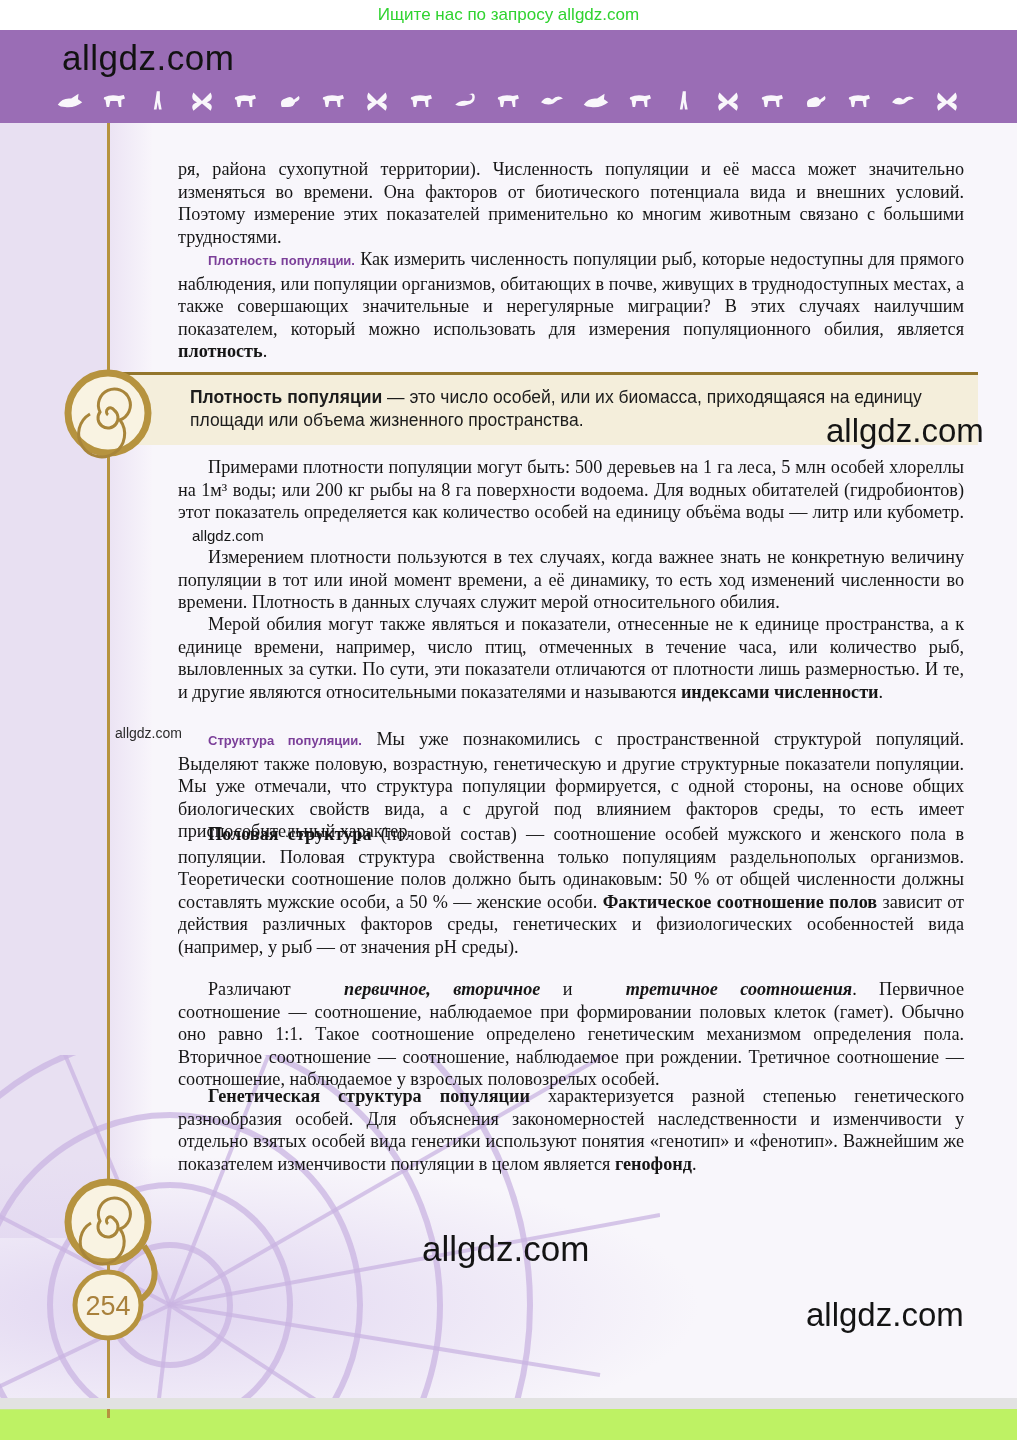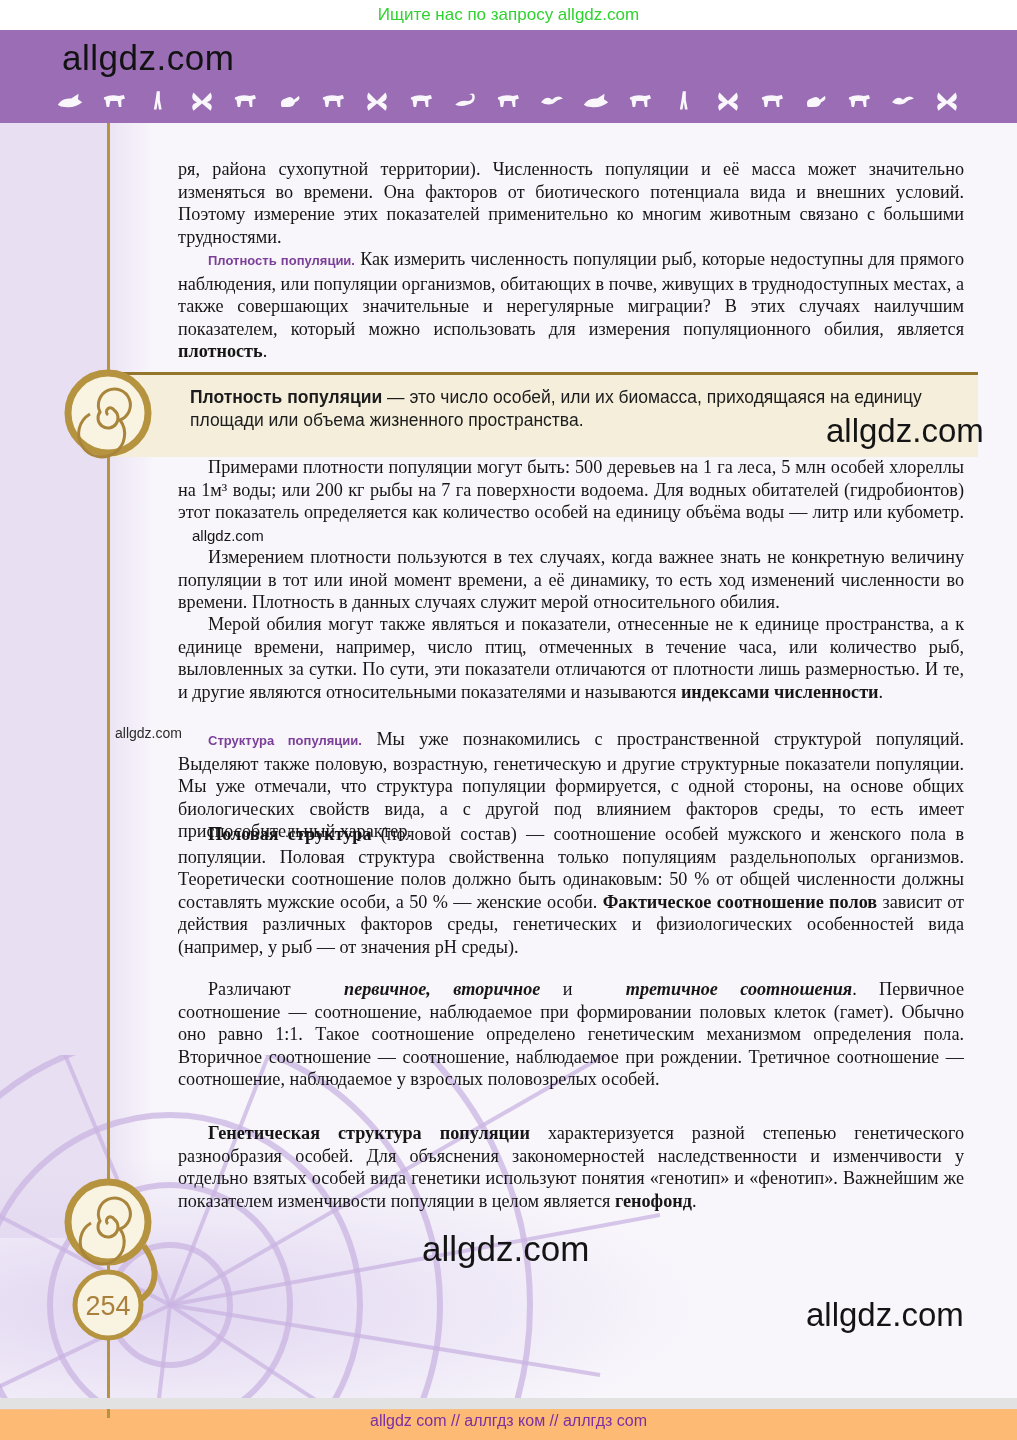"Ищите нас по запросу allgdz.com" .page { background: #fdba74 -> #bef264 }
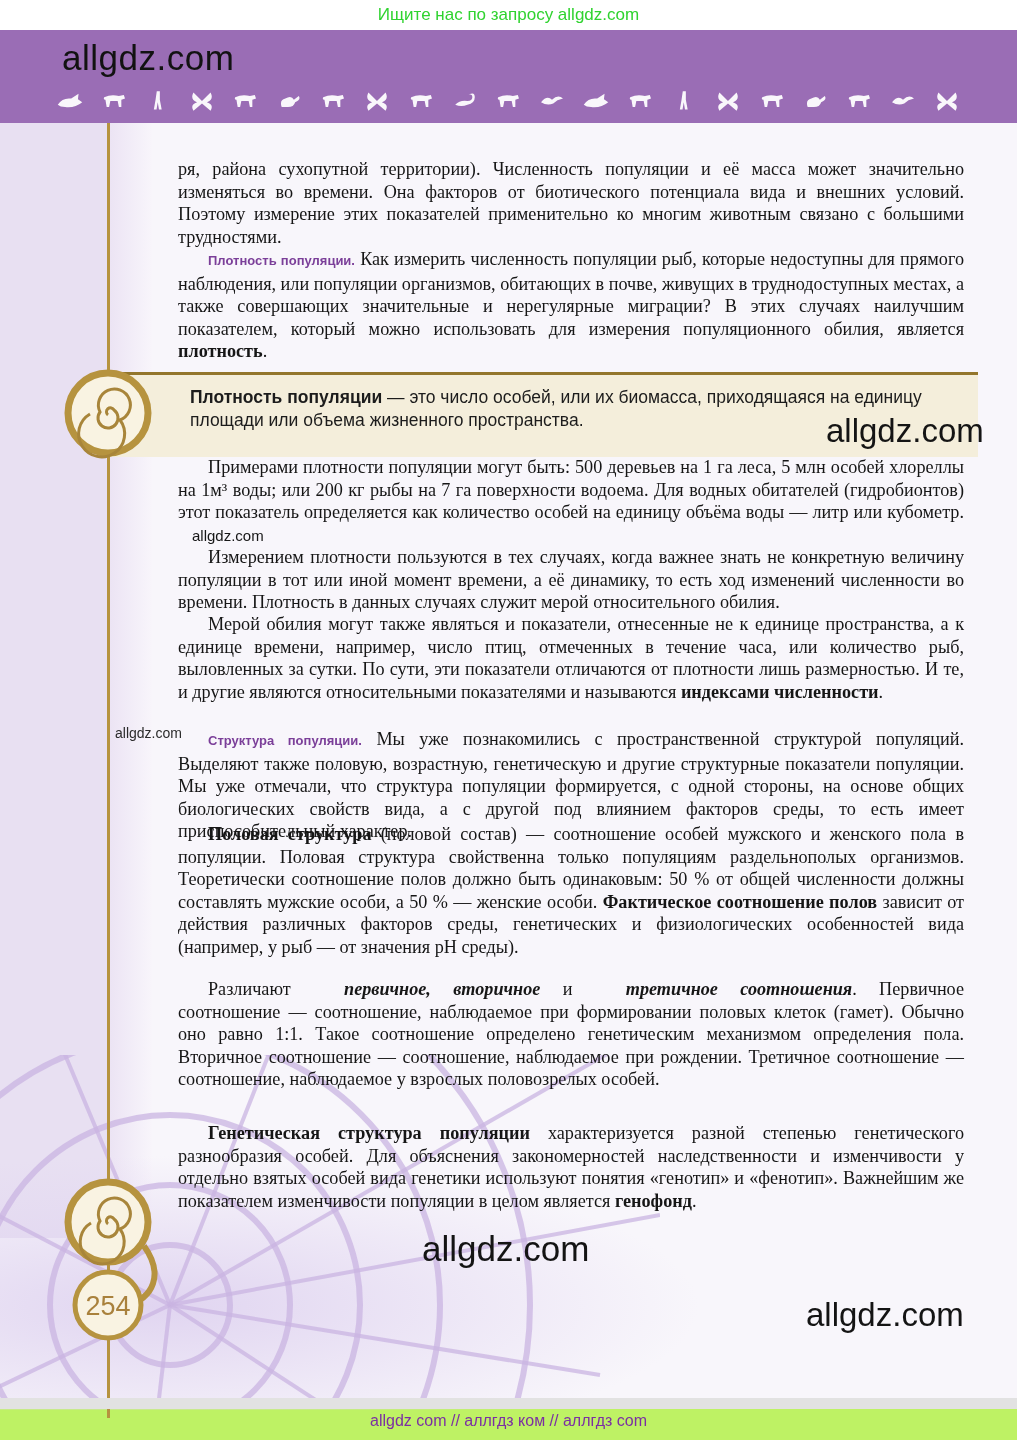"Плотность популяции — это число" .defbox1 { height: 85px -> 73px }
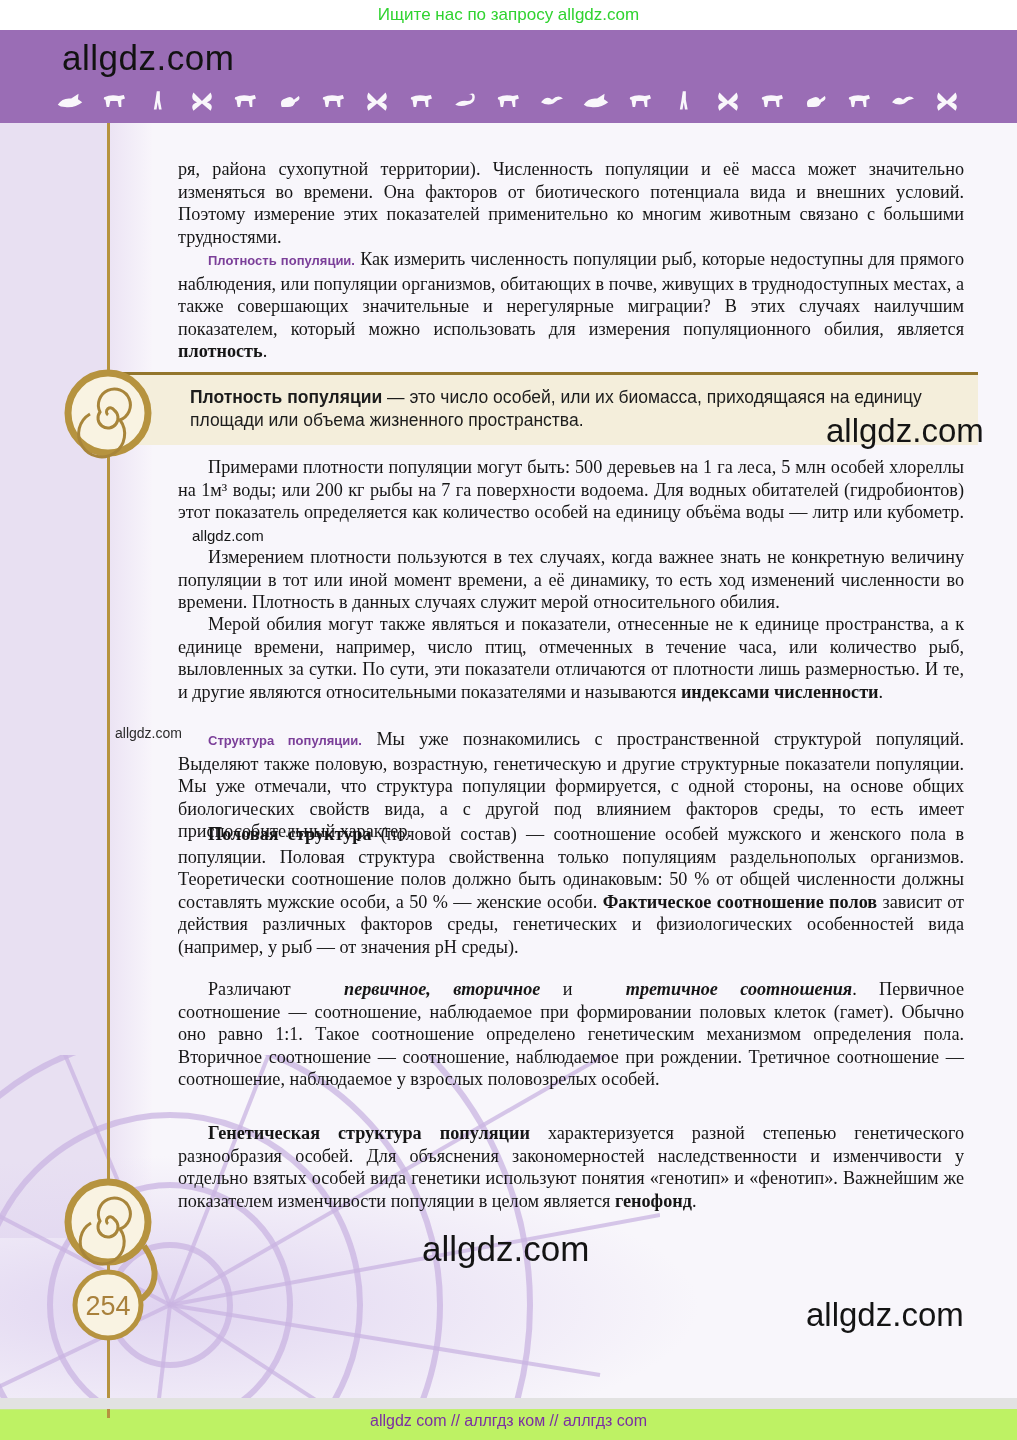"Примерами плотности популяции могут" span { text: 7 -> 8 }
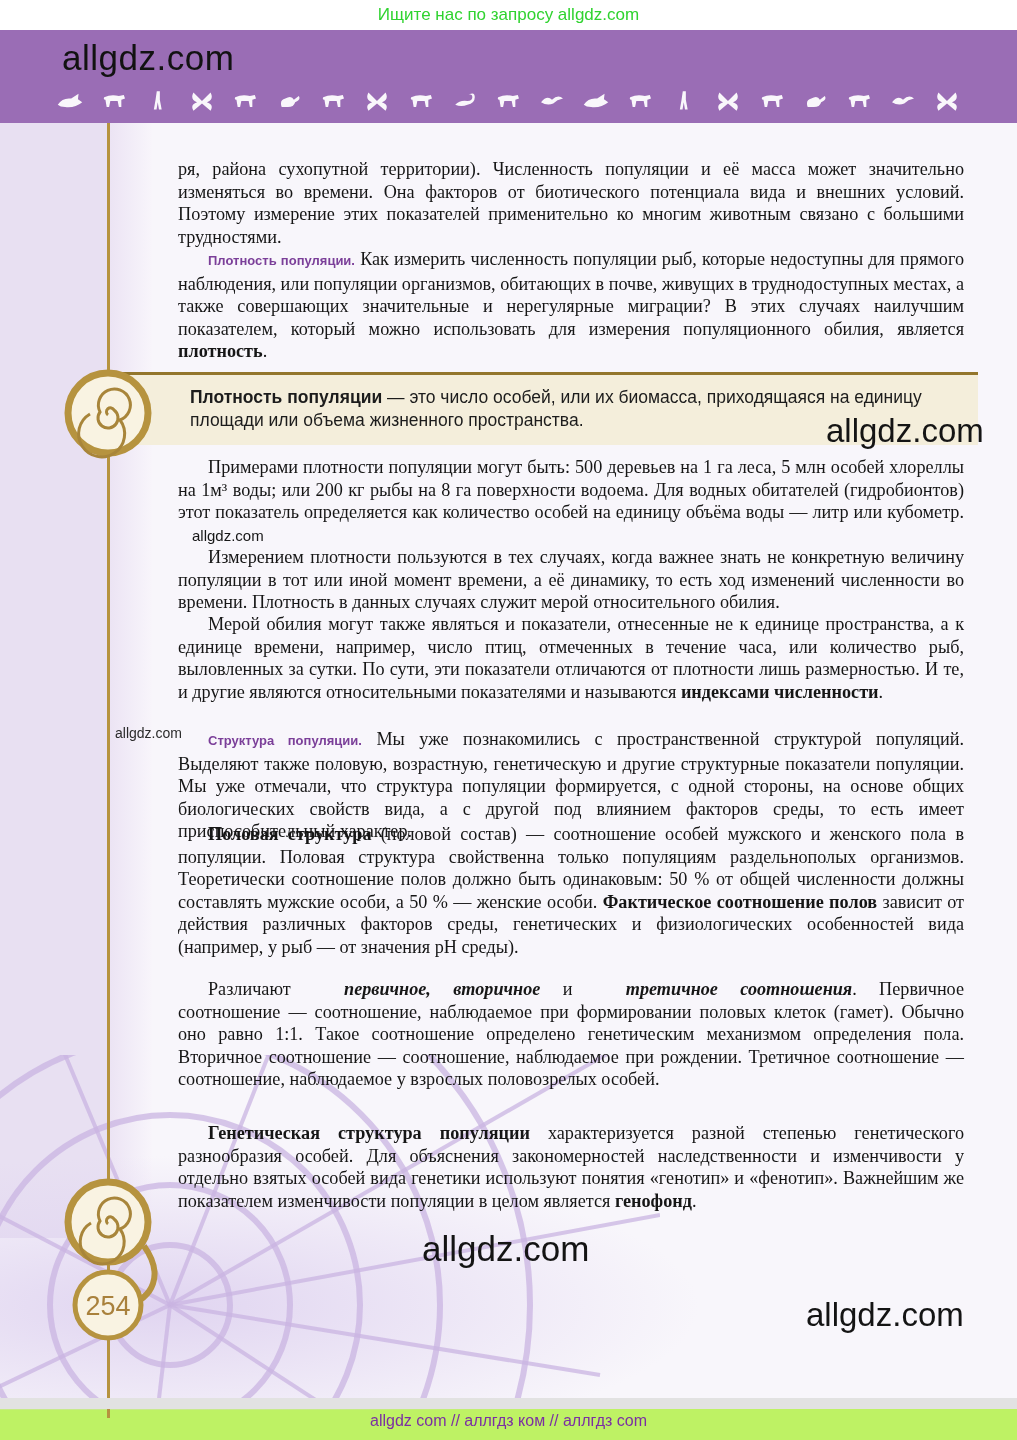"Генетическая структура популяции" .p9 { top: 1122px -> 1085px }
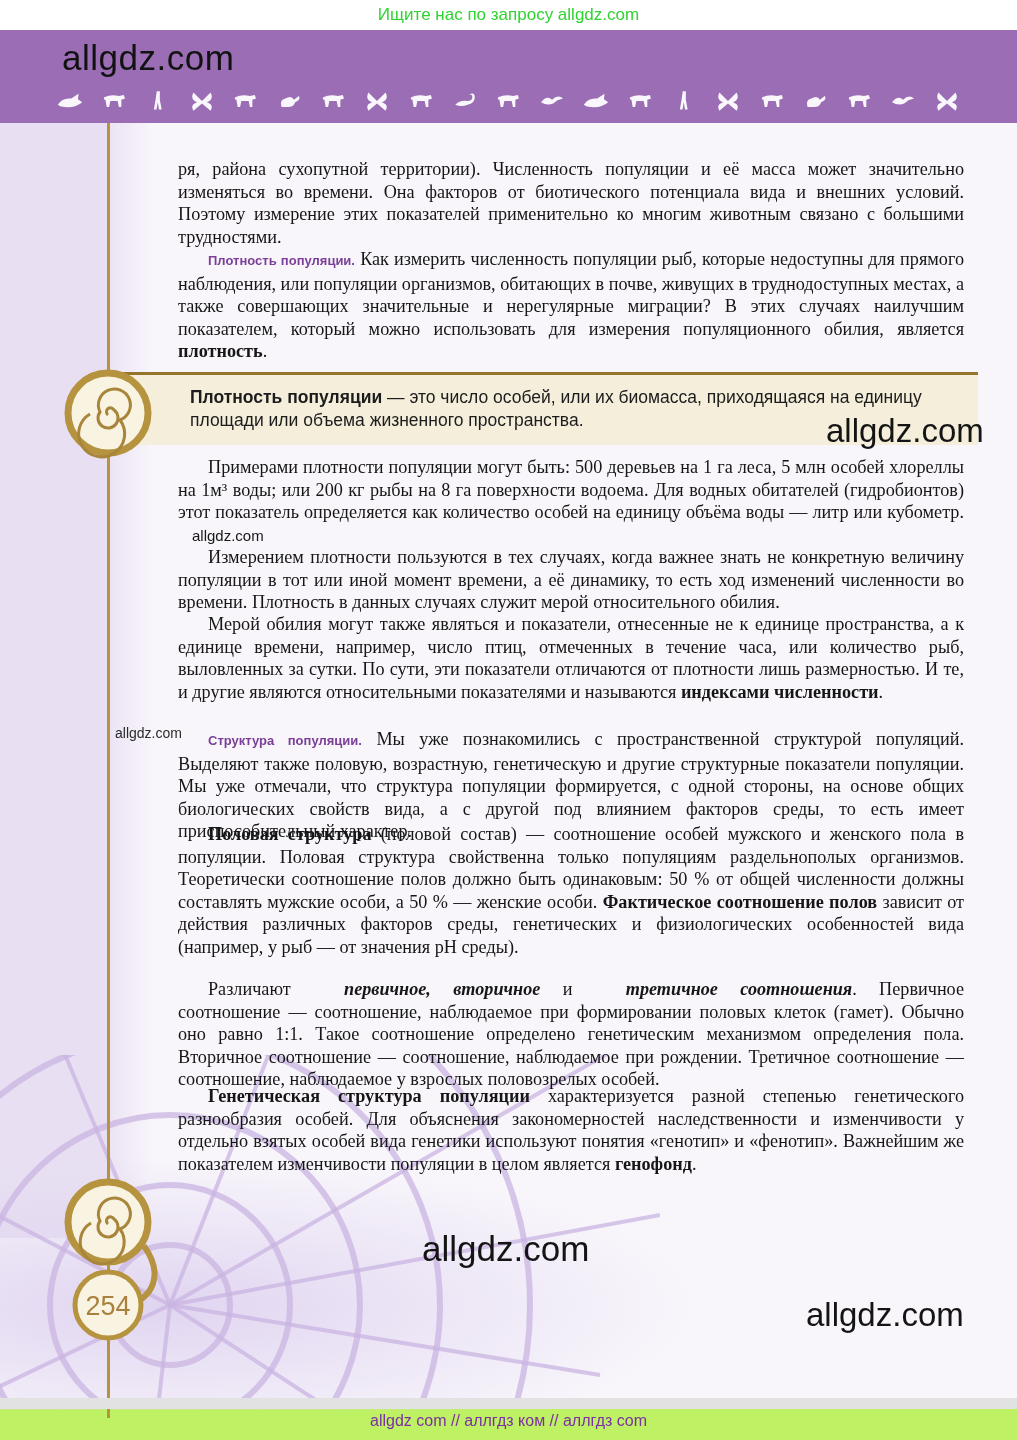"allgdz com // аллгдз ком" div.footer-text { html: <div>allgdz com // аллгдз ком // аллгдз com</div> -> none }
